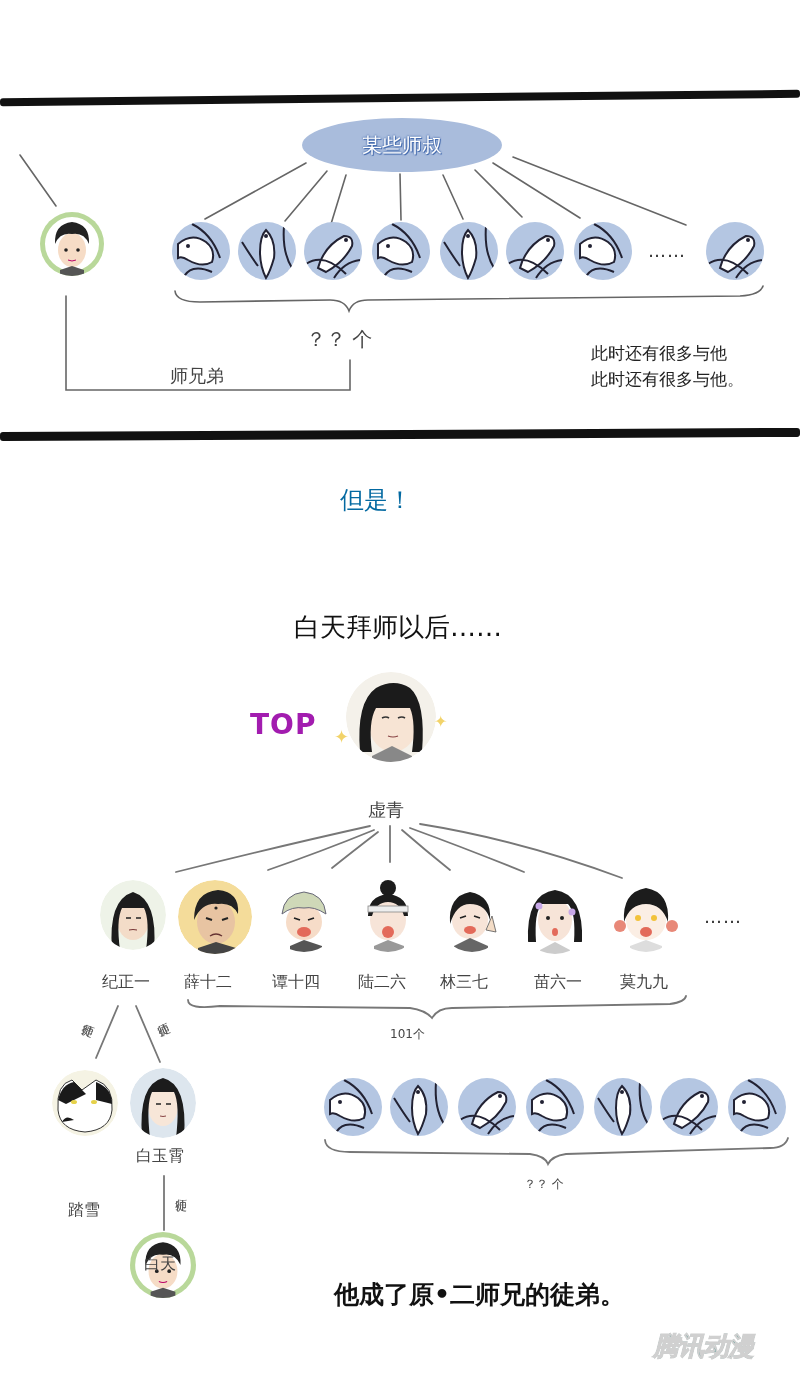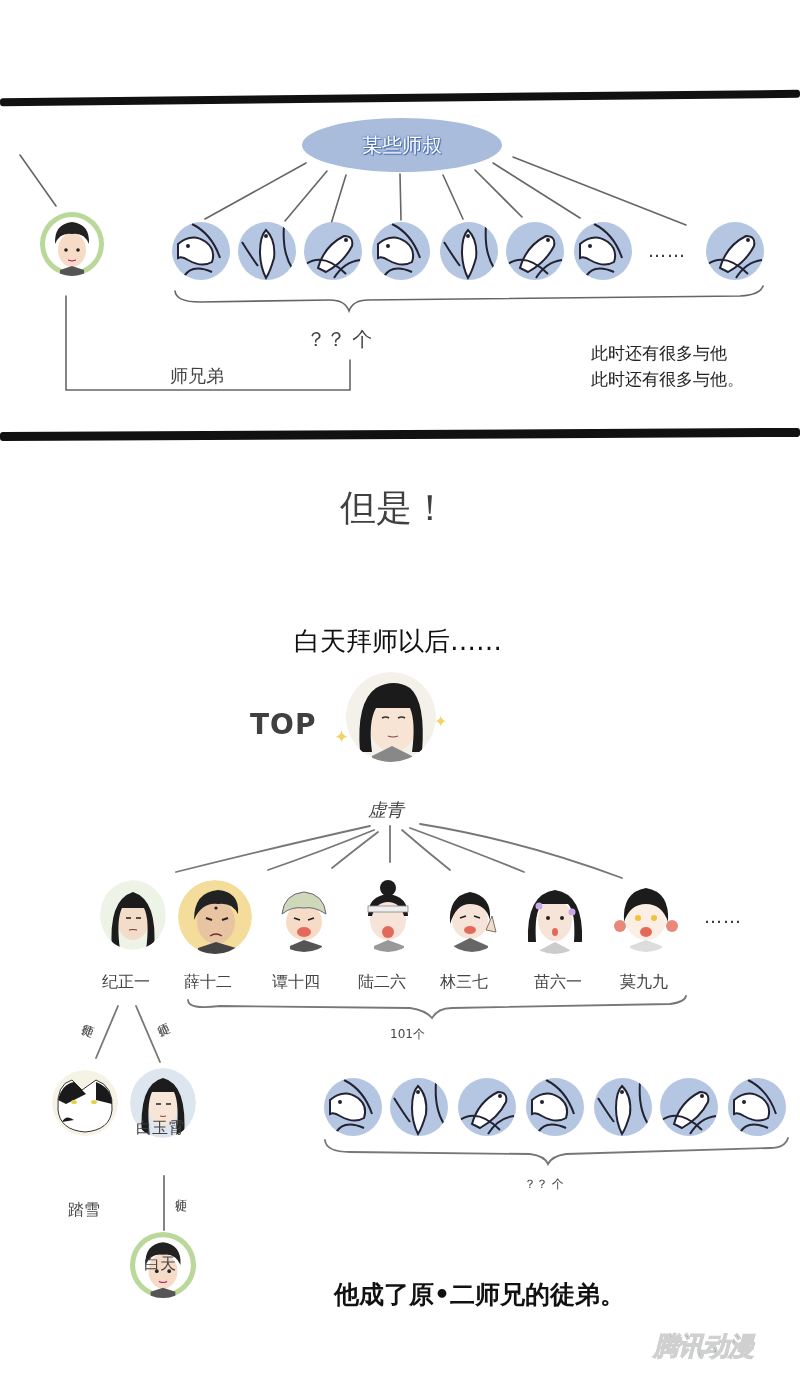"但是！" .txt-big { color: #404040 -> #0369a1; font-size: 36px -> 24px }
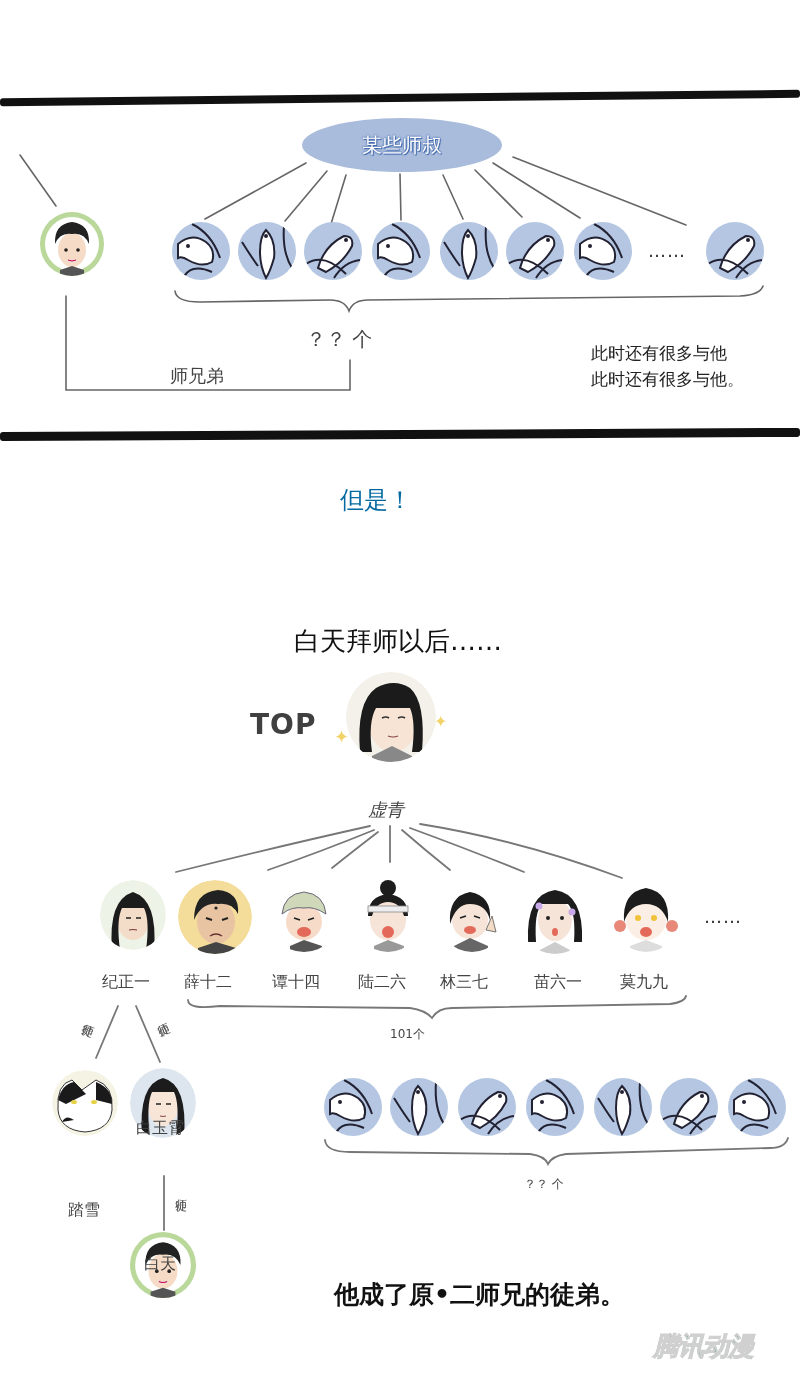"白天拜师以后……" div.txt-mid { top: 624px -> 610px }
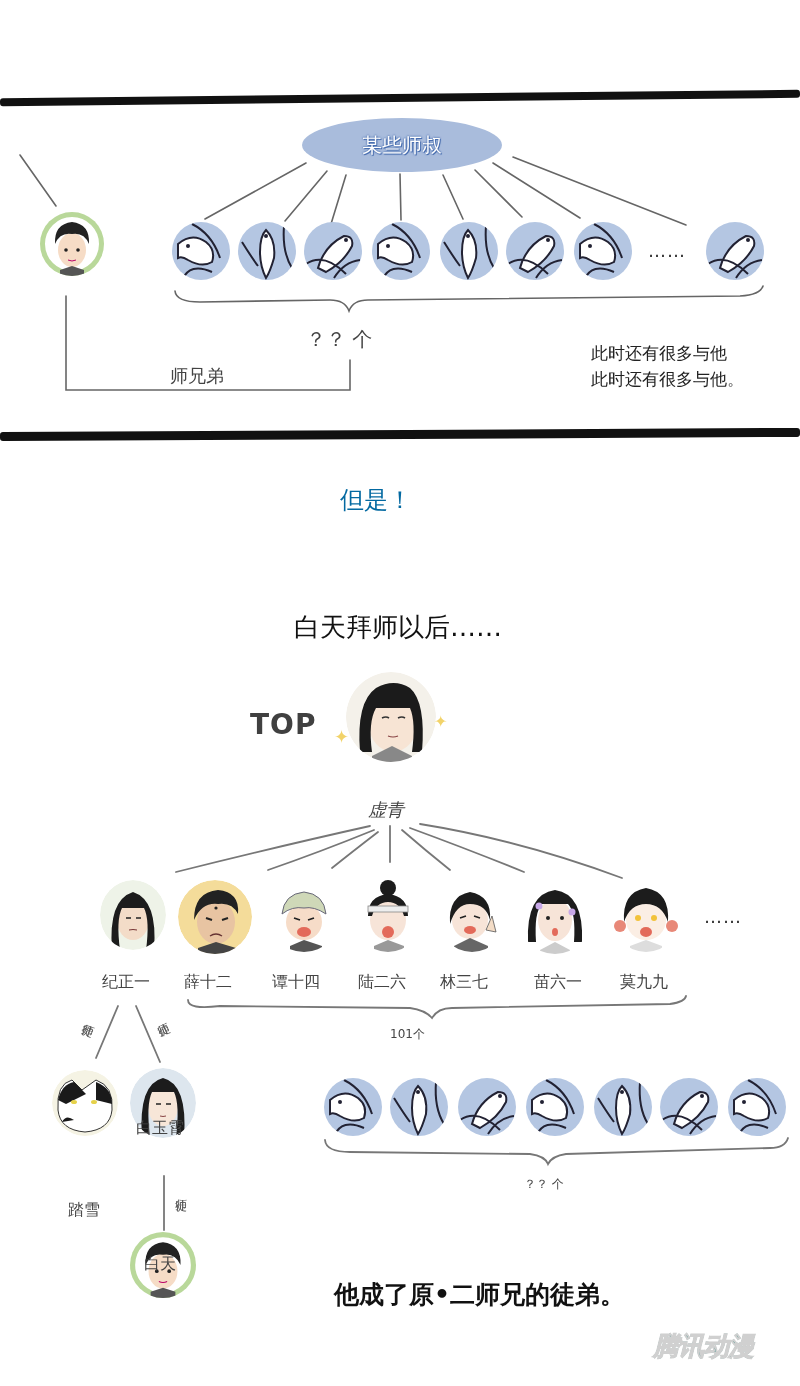"TOP" .top { color: #404040 -> #a21caf }
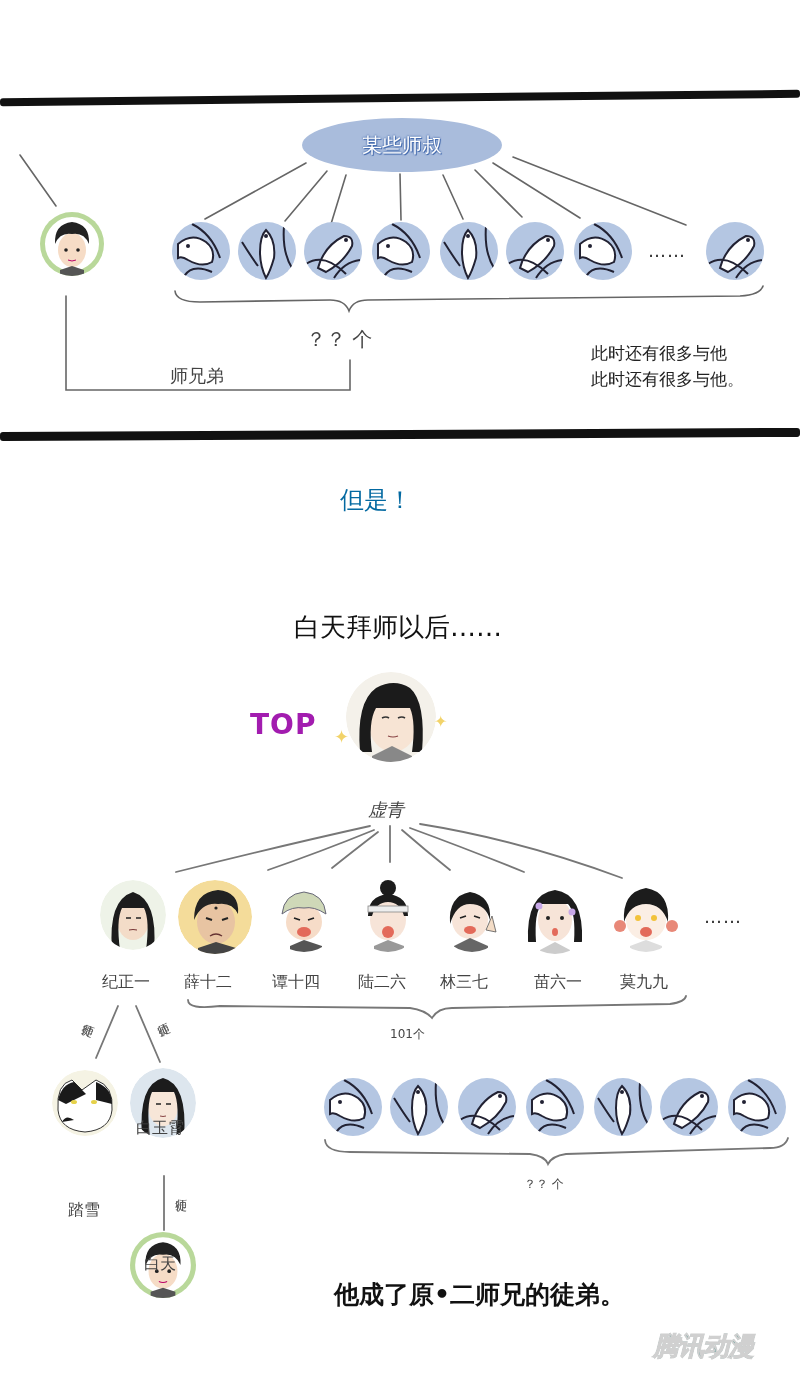"虚青" div.label { font-style: italic -> none }
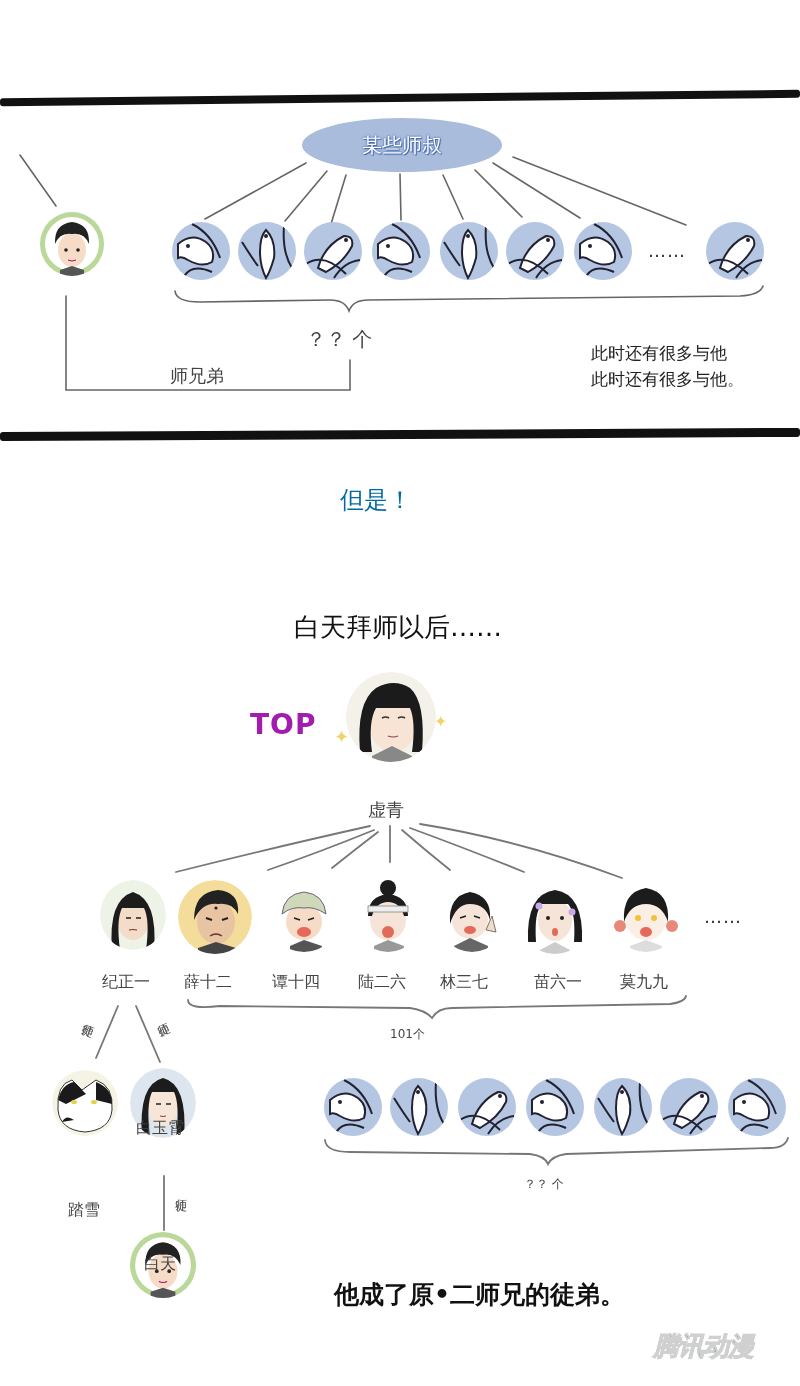"白玉霄" div.label { top: 1118px -> 1146px }
